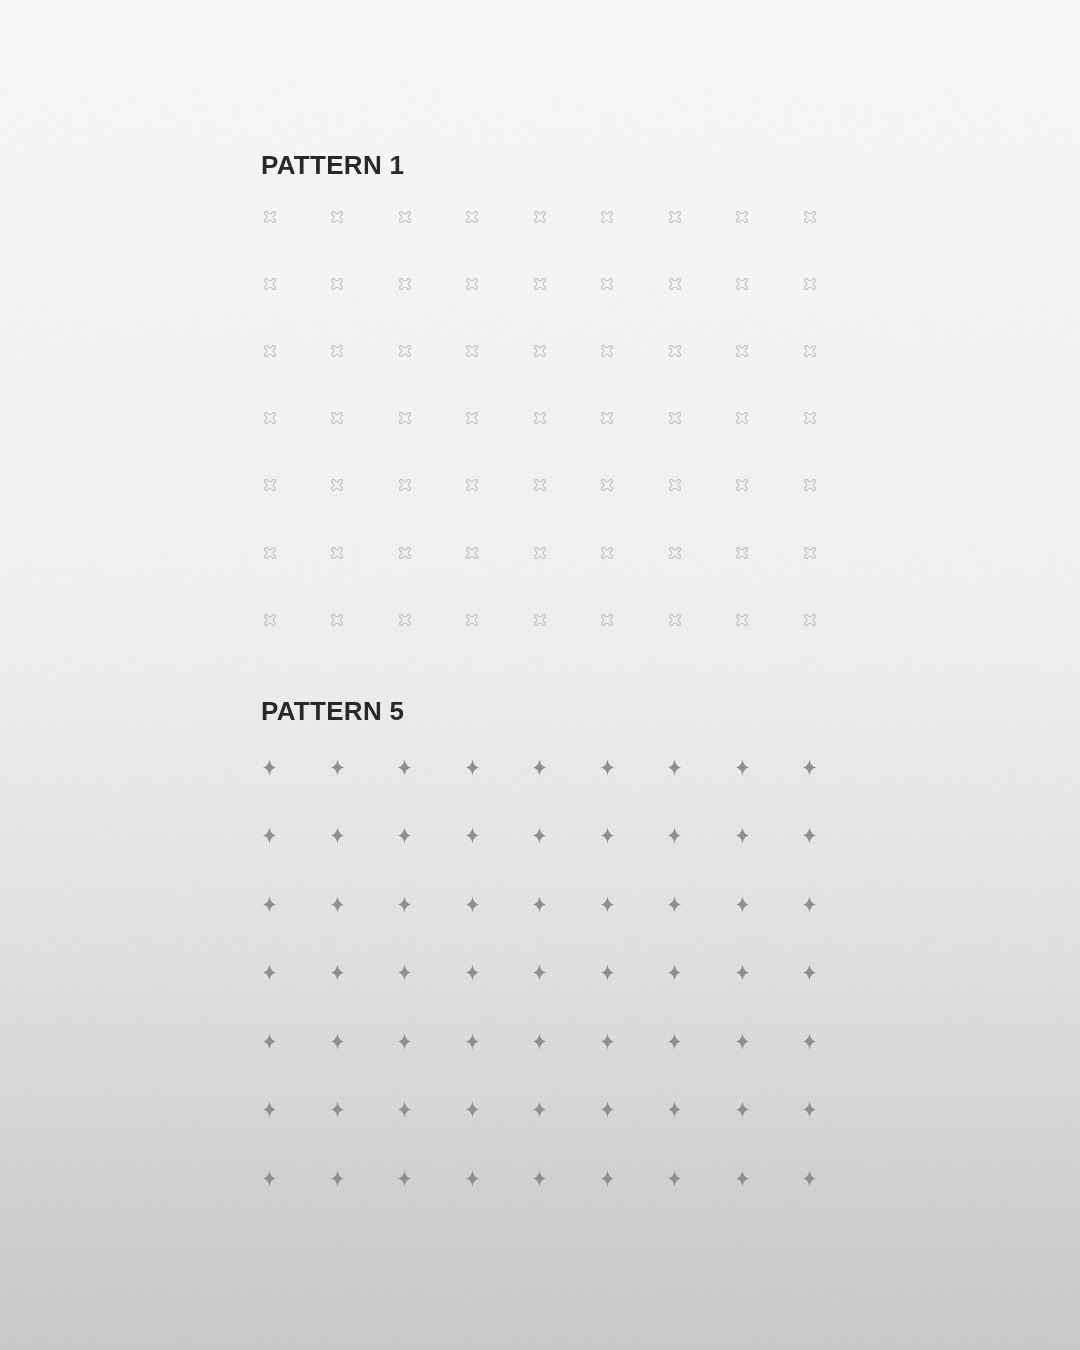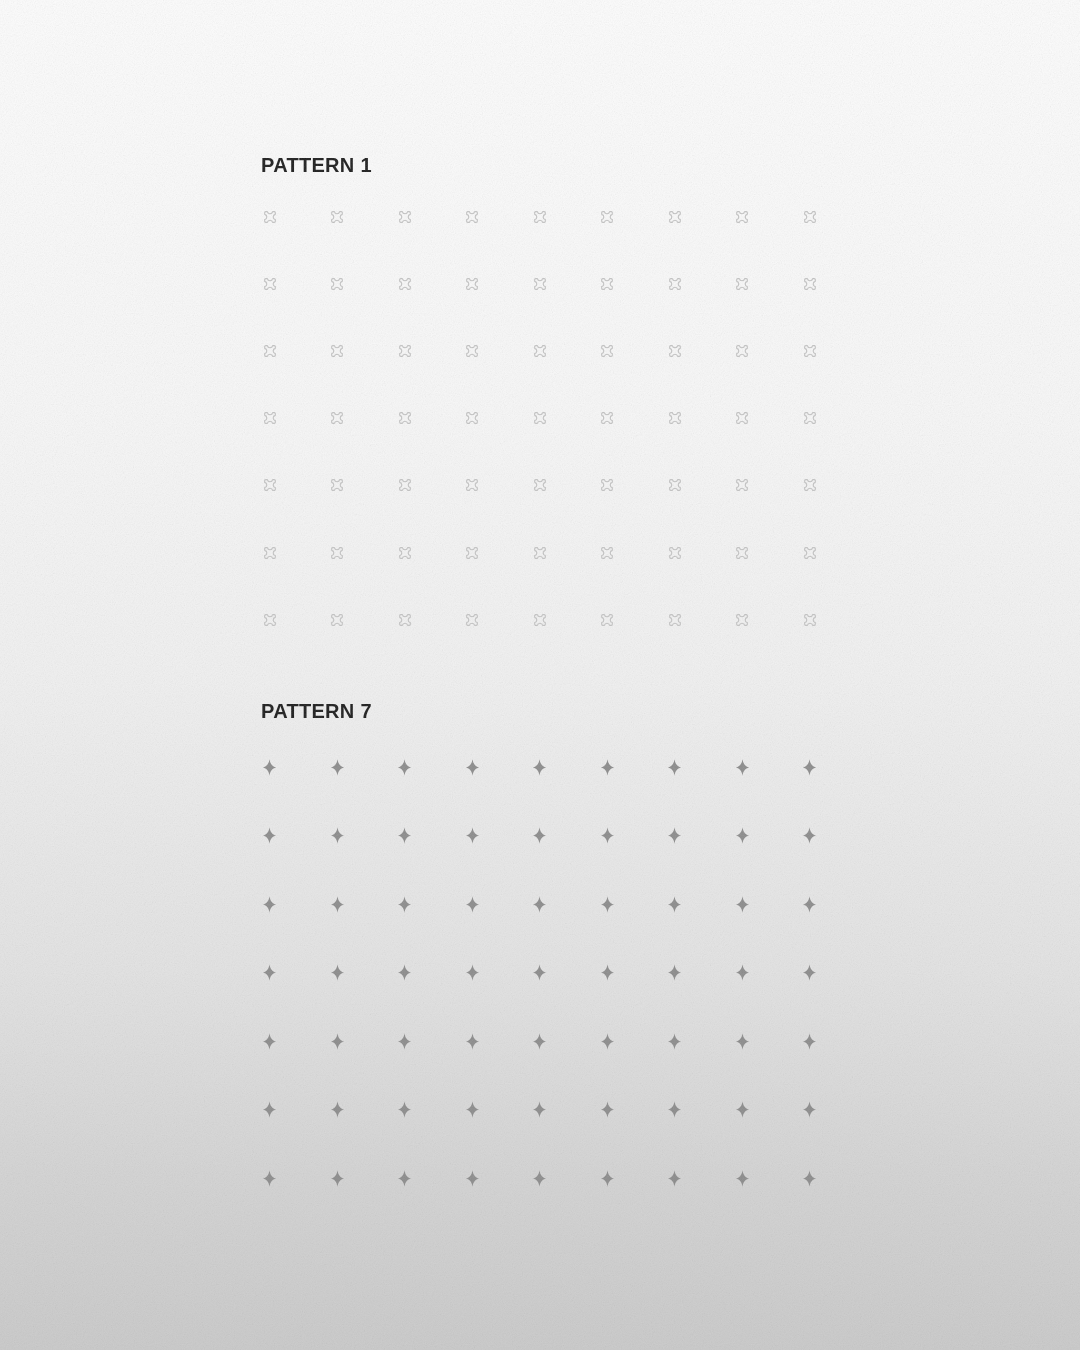"PATTERN 1" .section-title { font-size: 20px -> 26px }
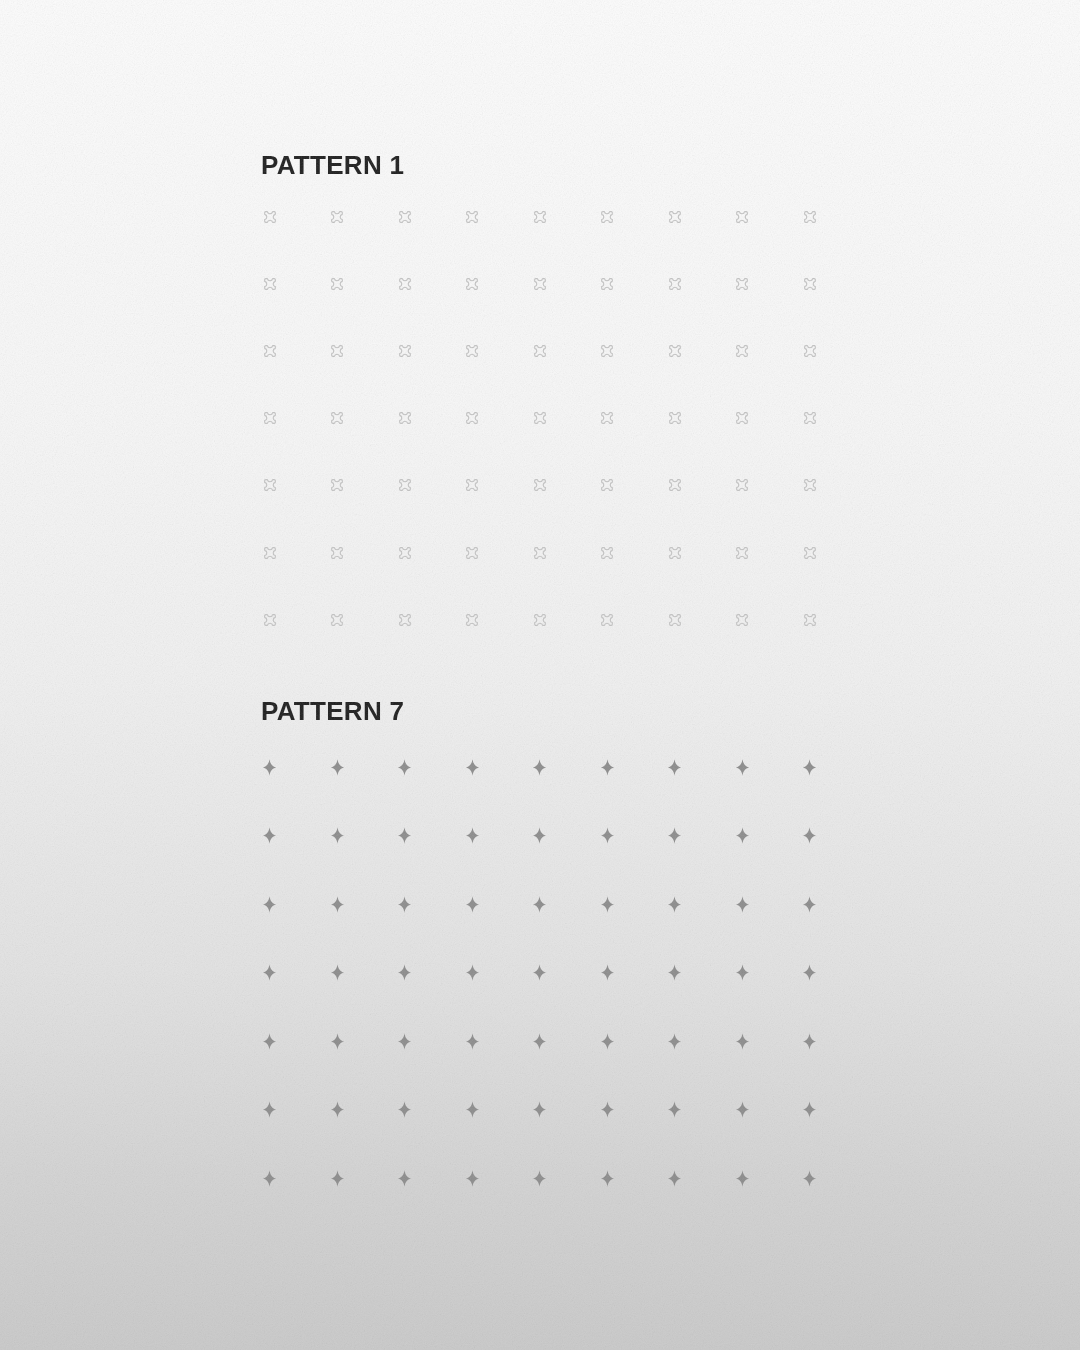"PATTERN 7" h2.section-title { text: 7 -> 5 }
